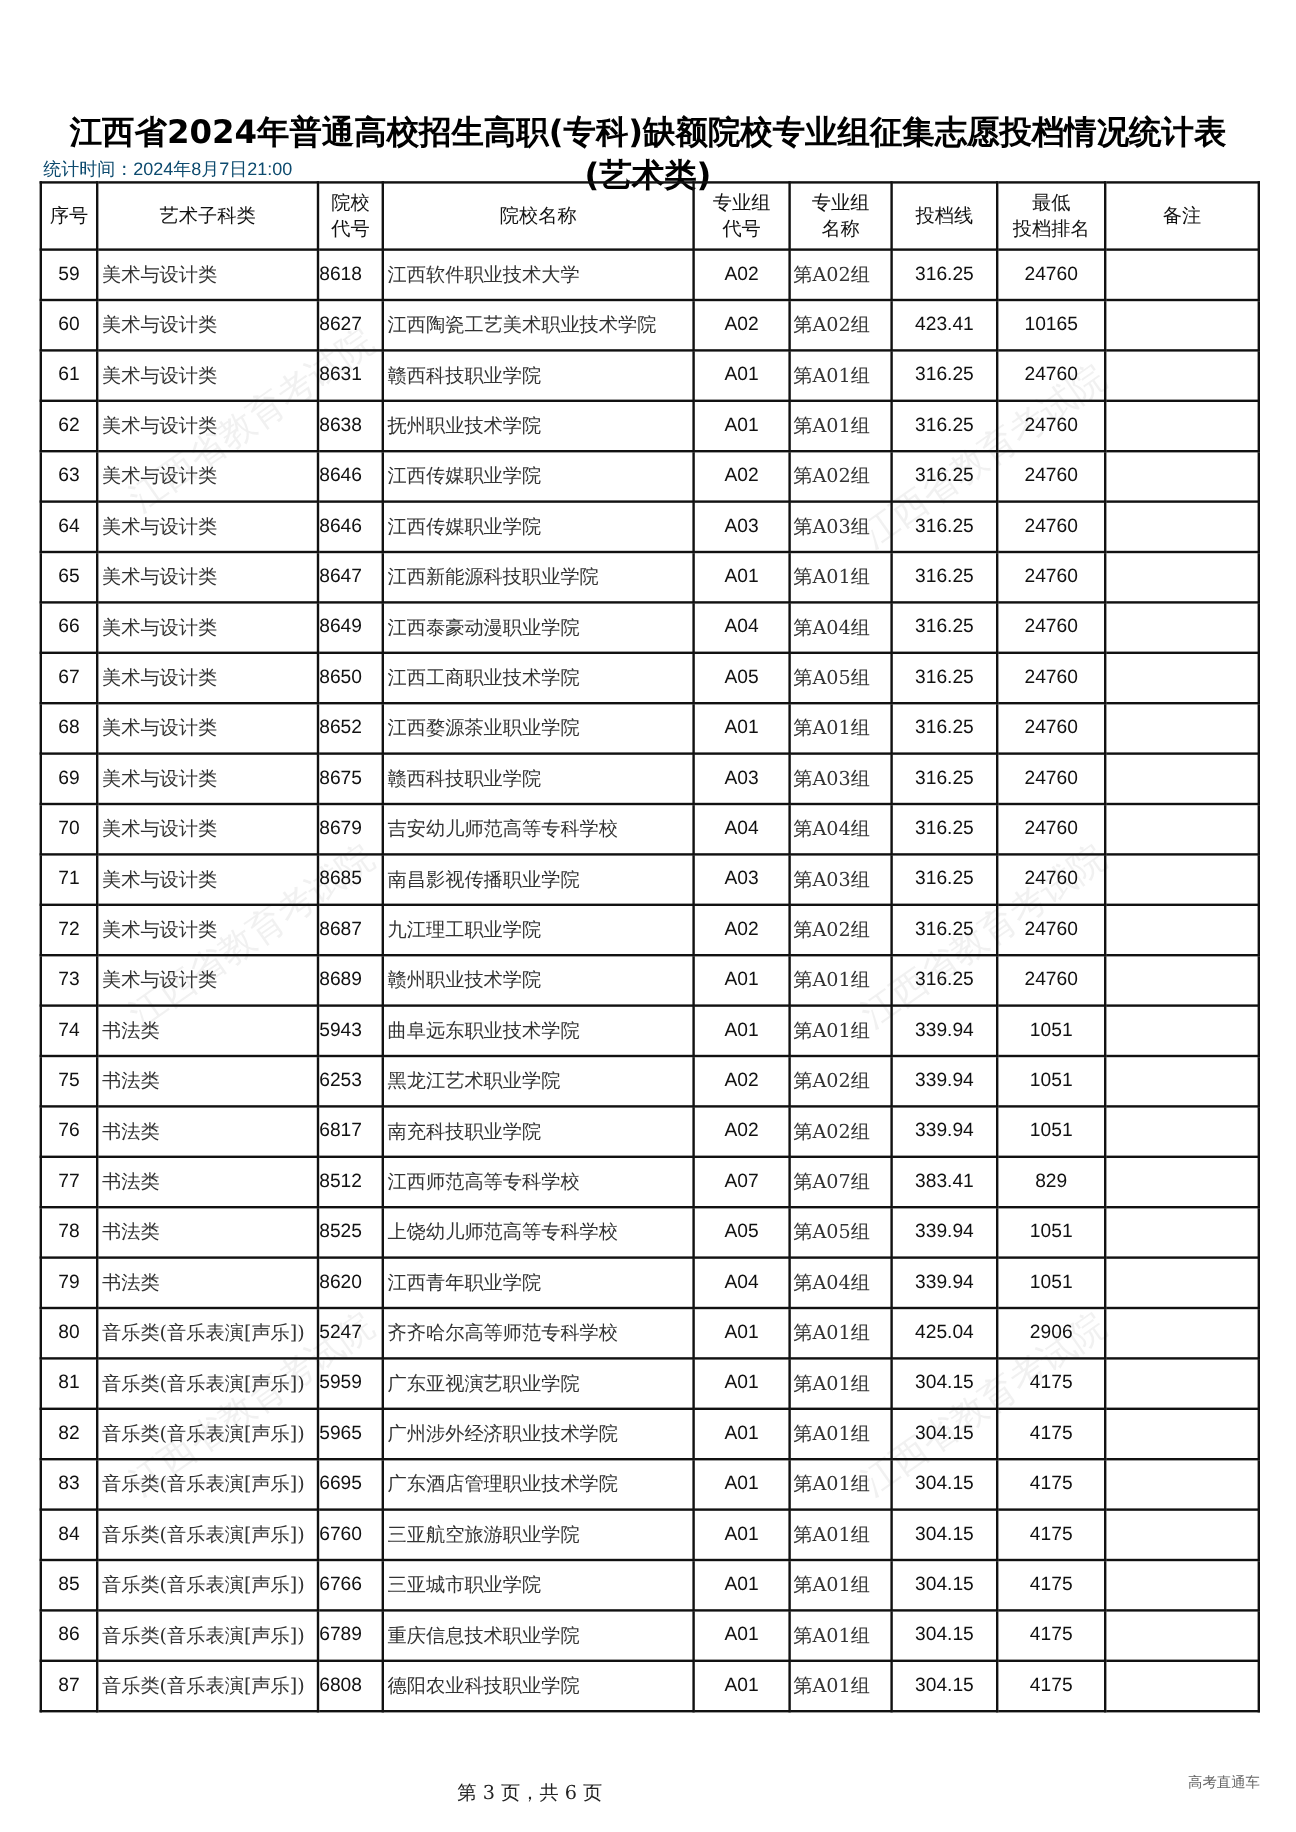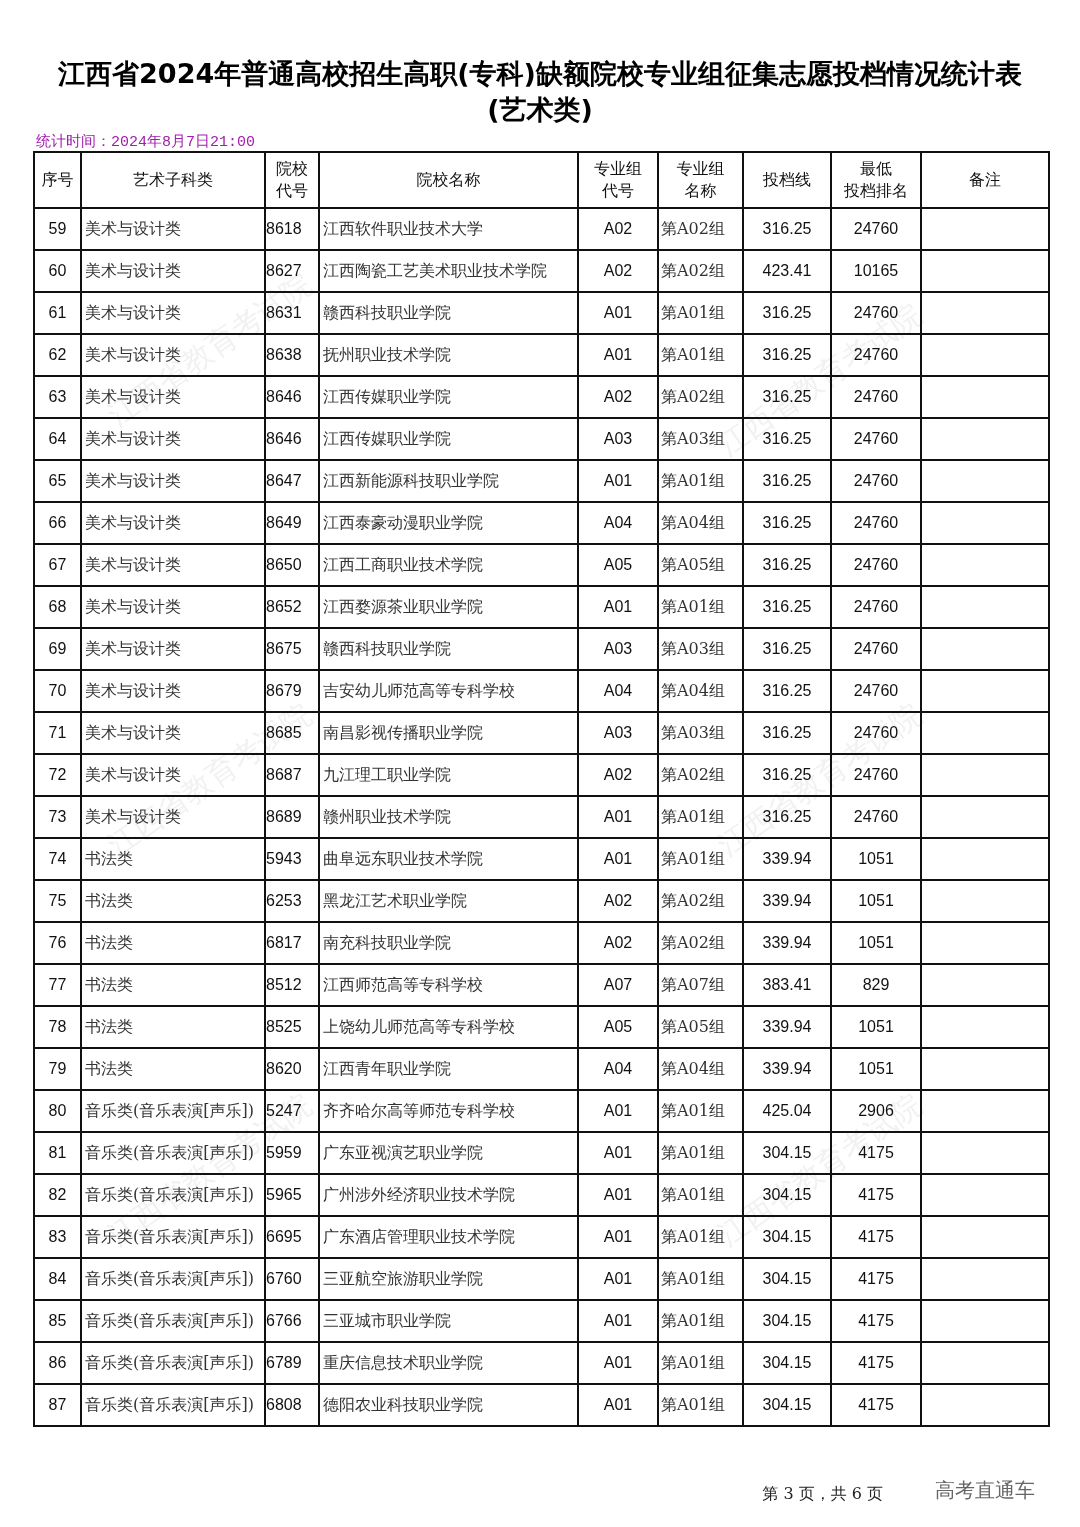"江西省2024年普通高校招生高职(专科)缺额院校专业组征集志愿投档情况统计表" .title { margin-top: none -> 36px }
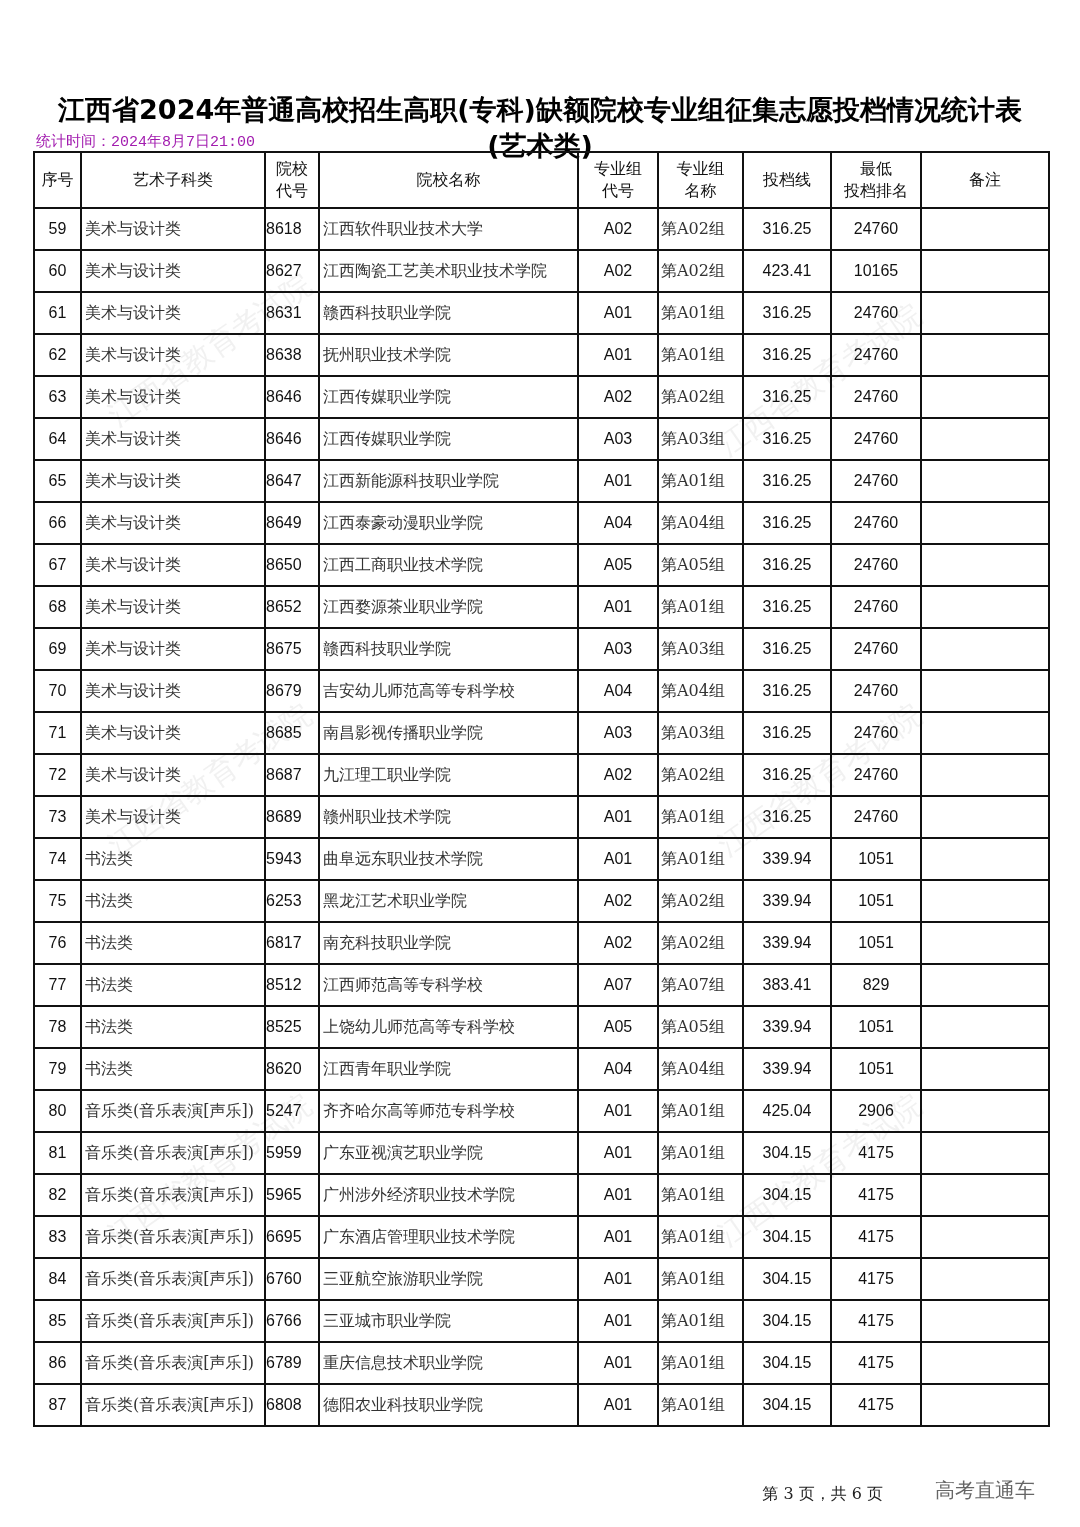"统计时间：2024年8月7日21:00" .stat-time { color: #a21caf -> #0c4a6e; font-family: Liberation Mono, monospace -> Liberation Sans, sans-serif }
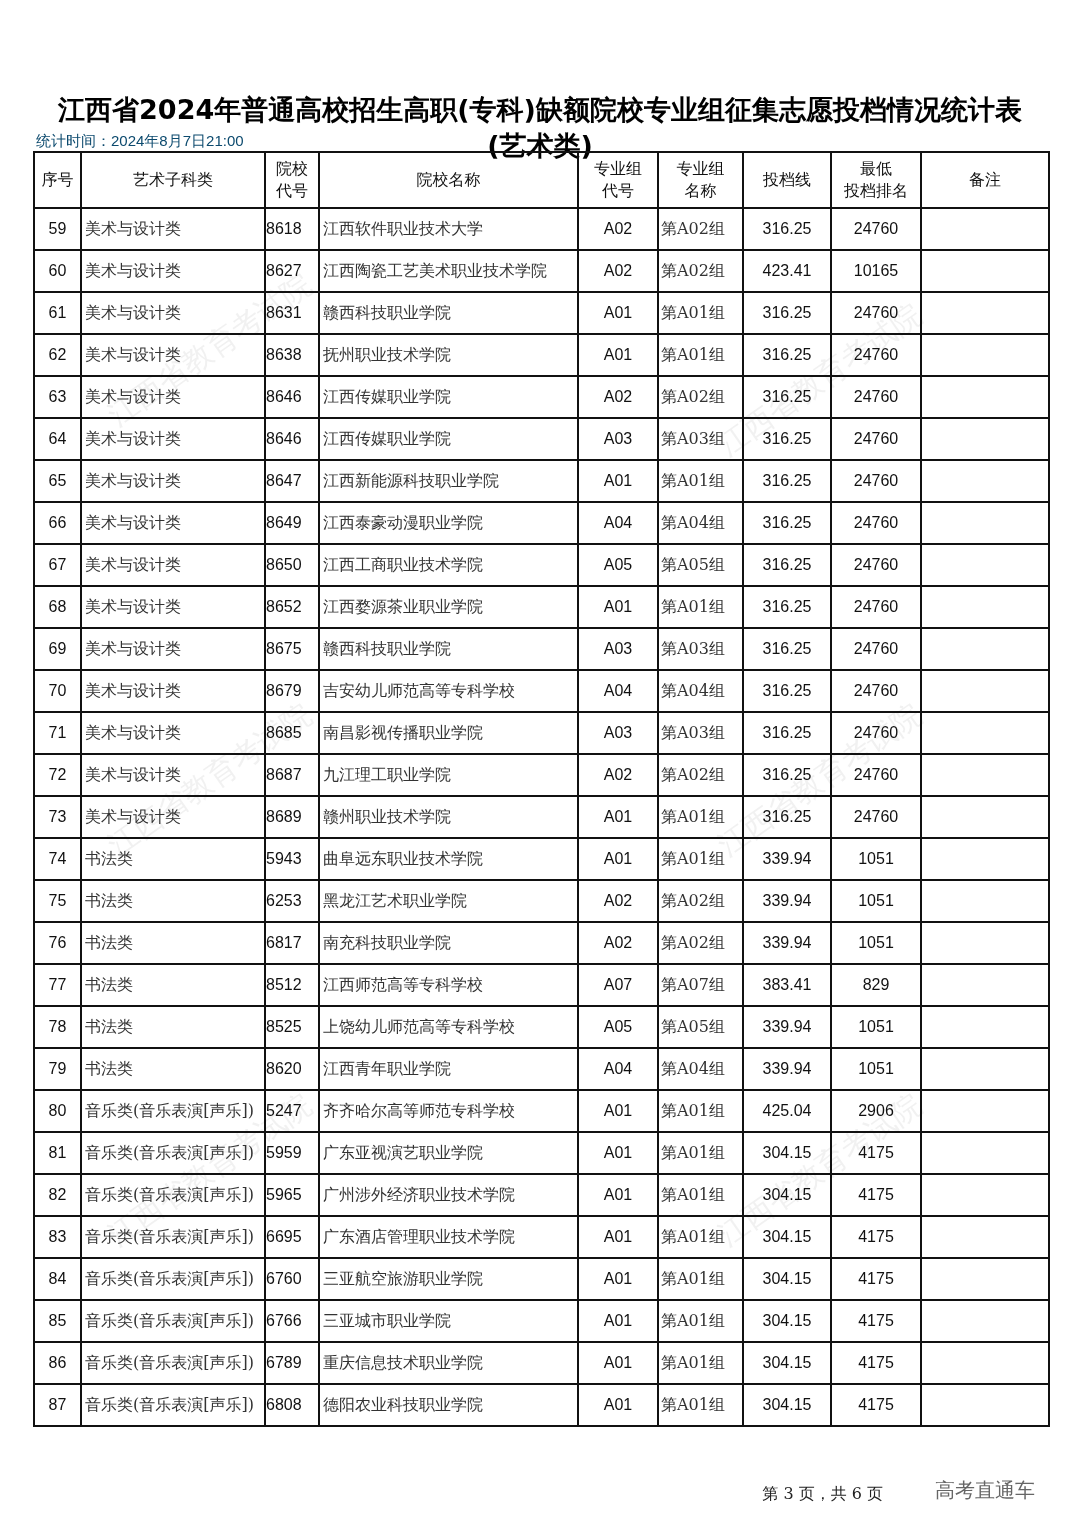"第 3 页，共 6 页" .footer-page { text-align: right -> center }
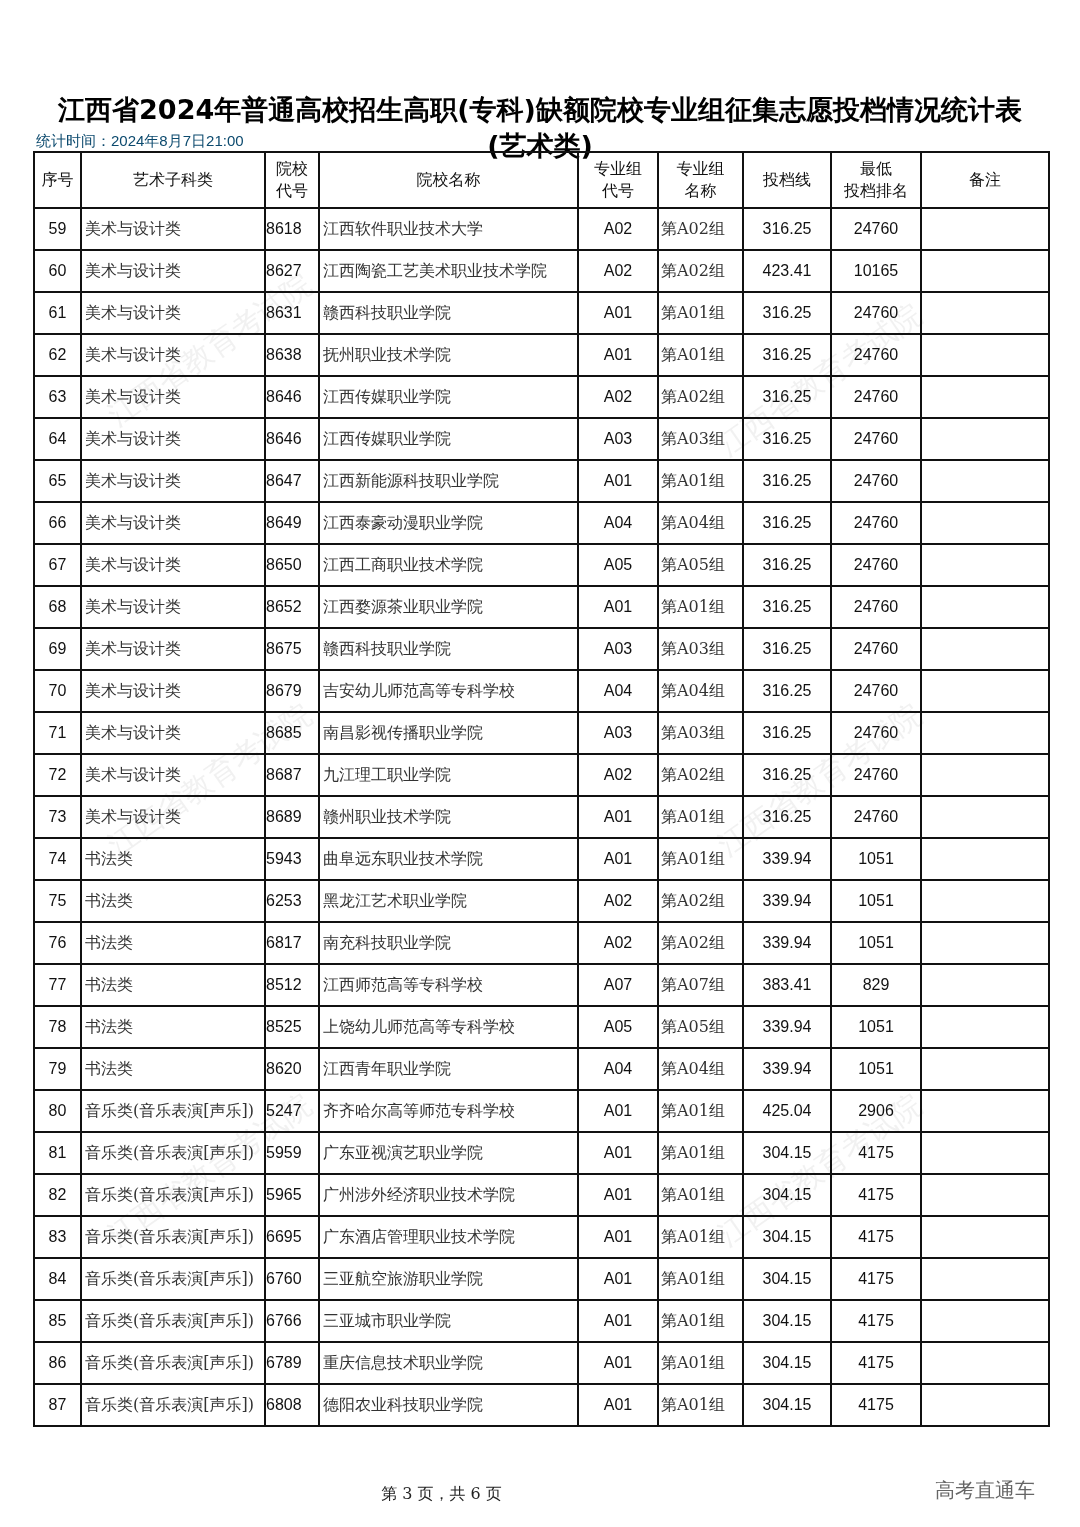"高考直通车" .corner-brand { font-size: 20px -> 12px; right: 45px -> 30px }
